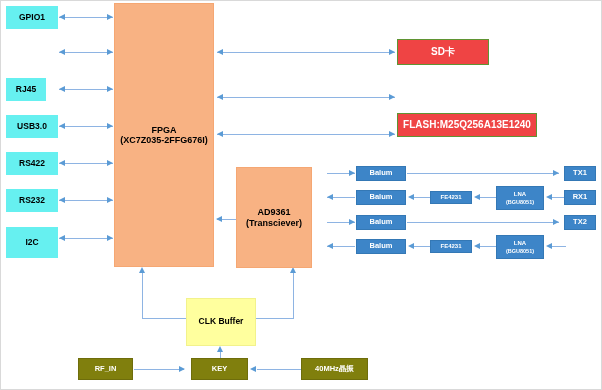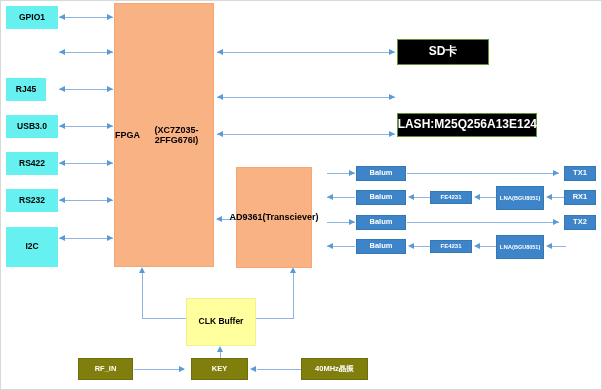"GPIO1" .blk { text-align: center -> none }
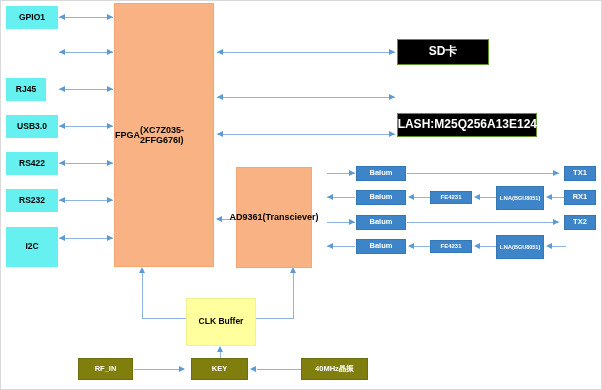"SD卡" .green { background: #000000 -> #ef4444; font-size: 12px -> 10px }
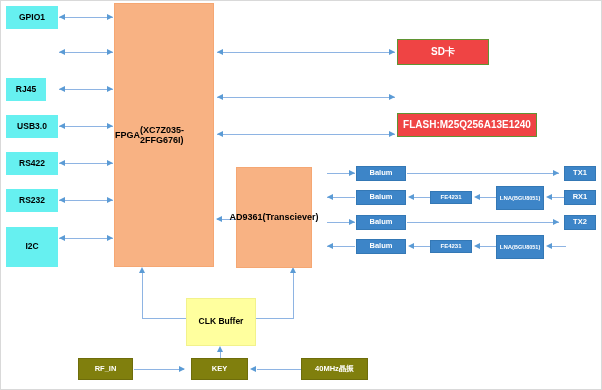"FPGA" .stack { flex-direction: row -> column }
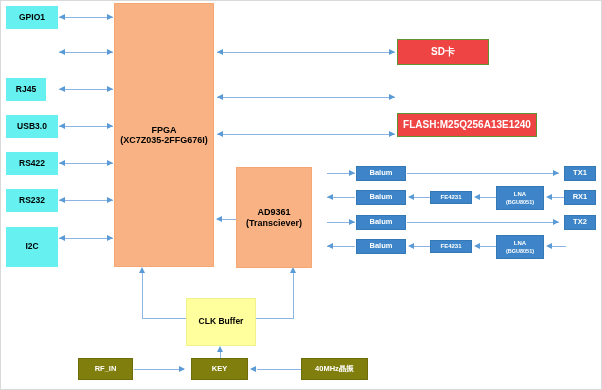"I2C" div.blk { height: 40px -> 31px }
